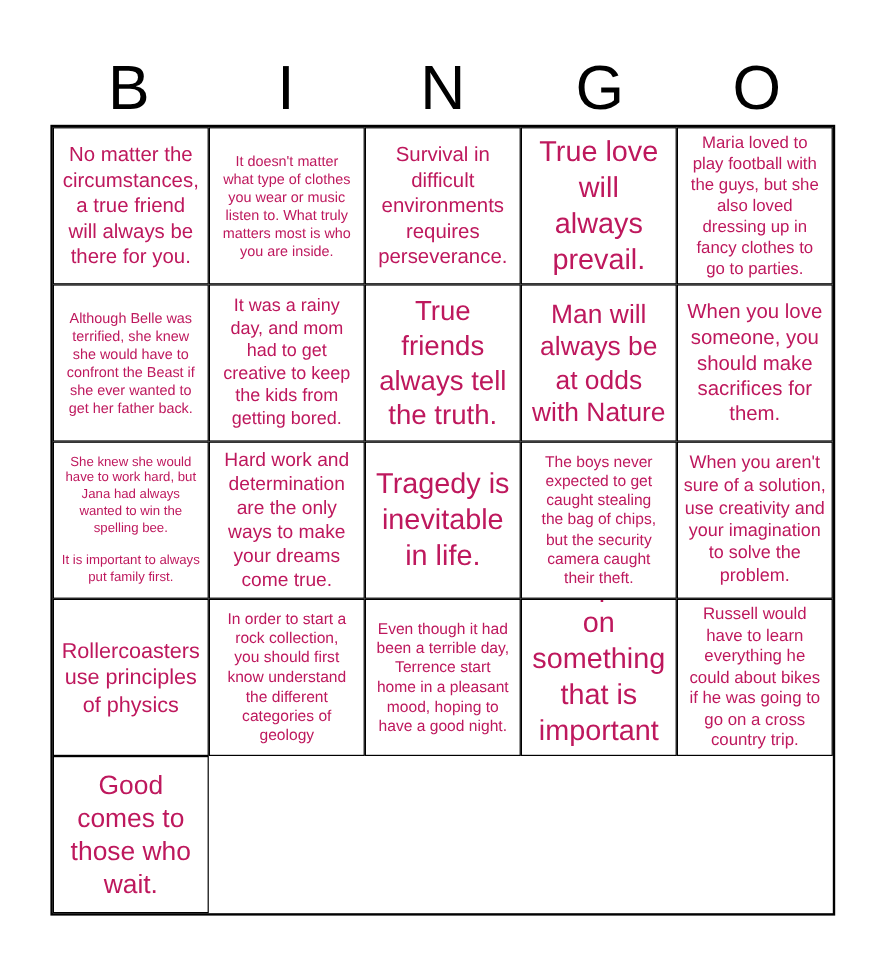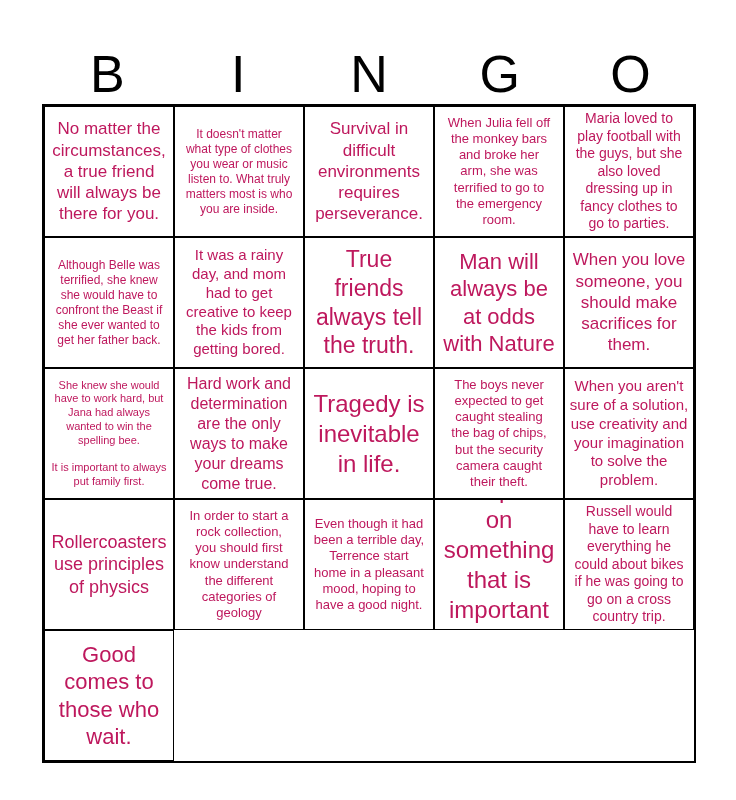"True love" div.cell { html: none -> <div>True love will always prevail.</div> }
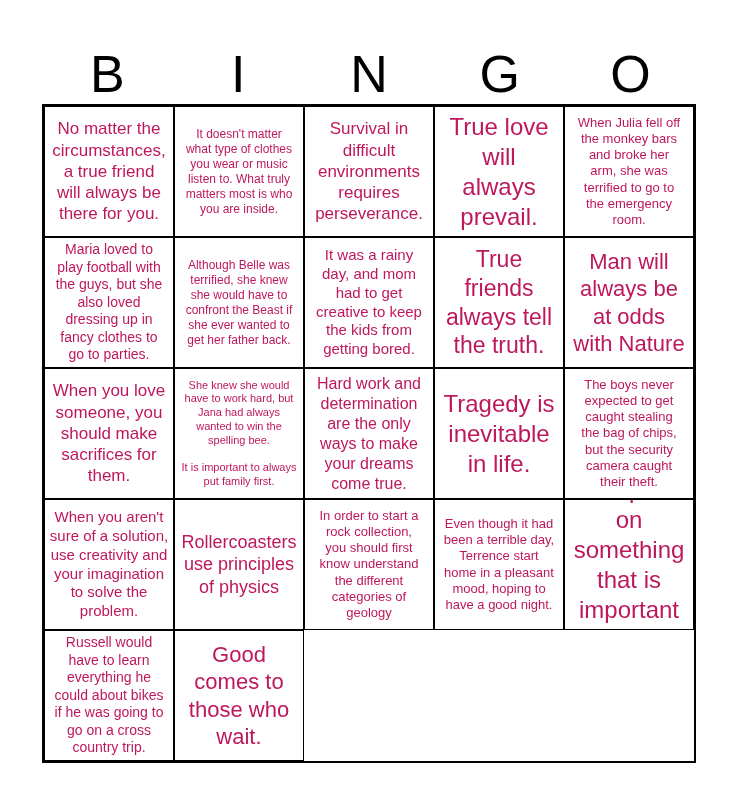"When Julia fell off" div.cell { html: <div>When Julia fell off the monkey bars and broke her arm, she was terrified to go to the emergency room.</div> -> none }
